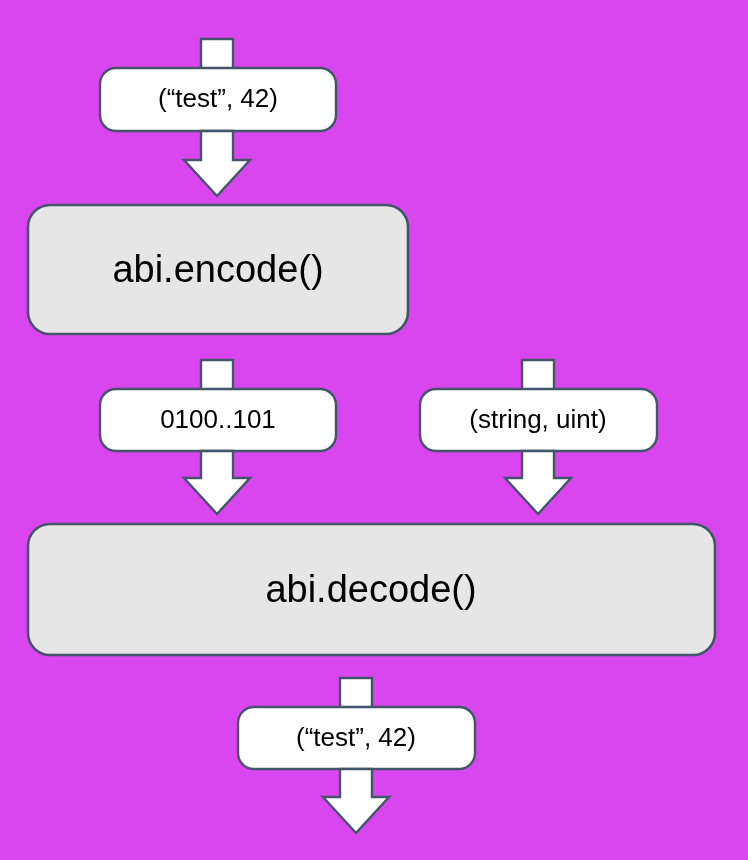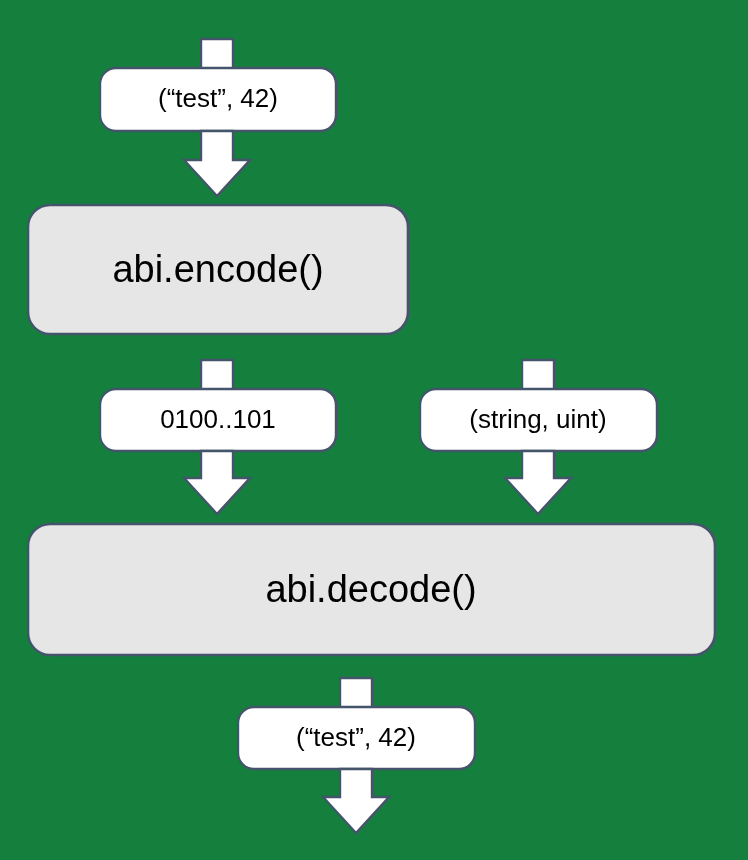"(“test”, 42)" #diagram-canvas { background: #15803d -> #d946ef }
